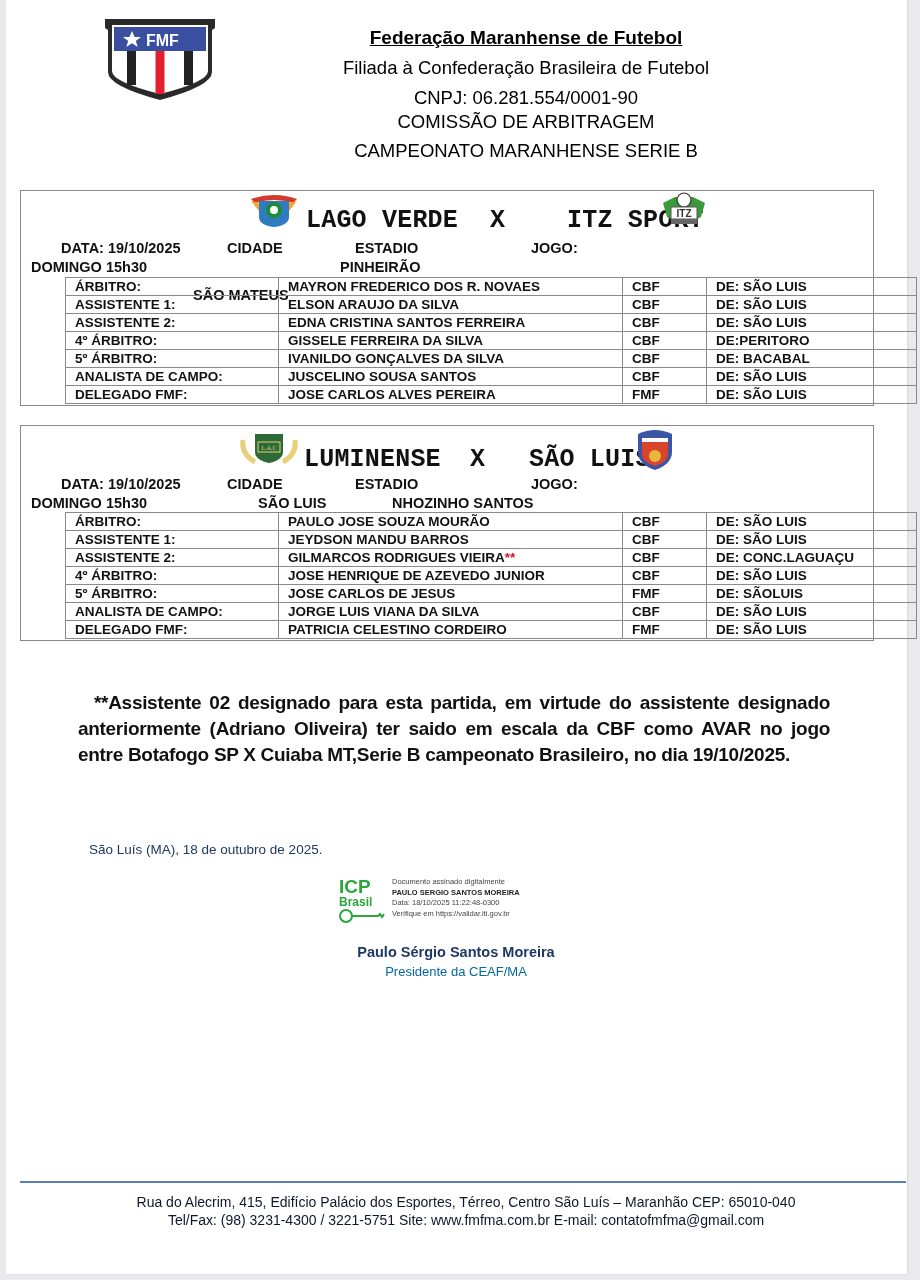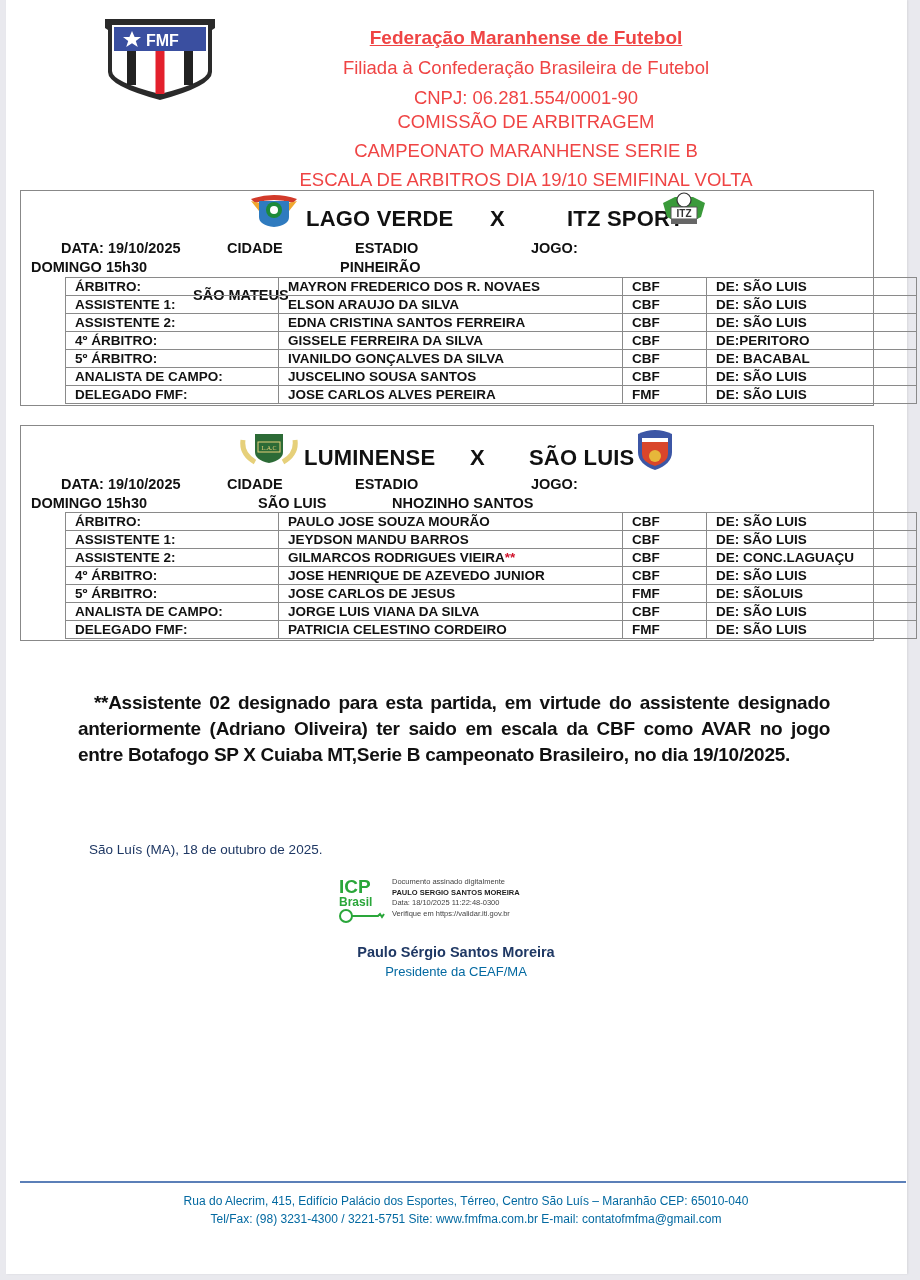"Federação Maranhense de Futebol" .h-line { color: #ef4444 -> #000000 }
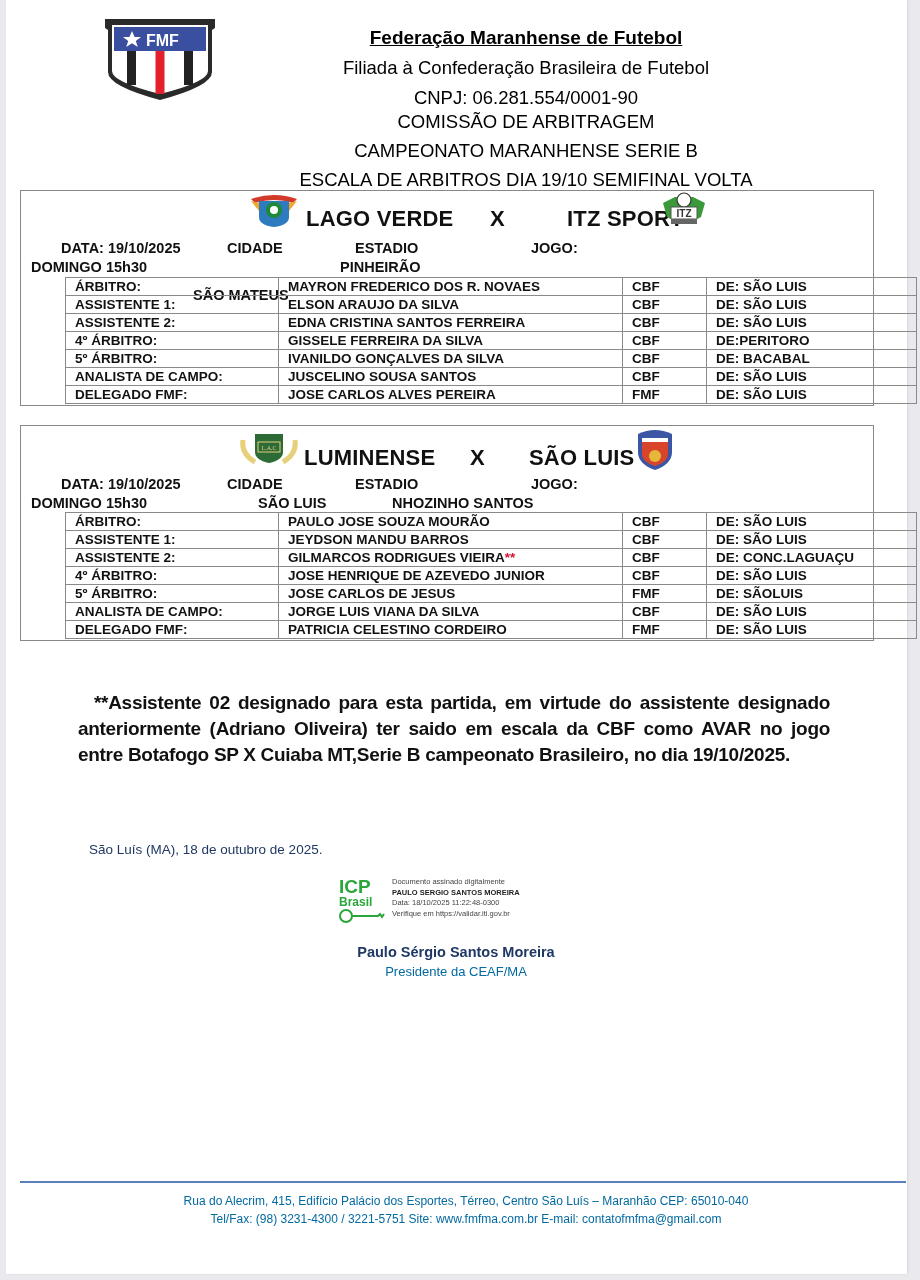"ESCALA DE ARBITROS DIA 19/10" div.h-line { html: <div>ESCALA DE ARBITROS DIA 19/10 SEMIFINAL VOLTA</div> -> none }
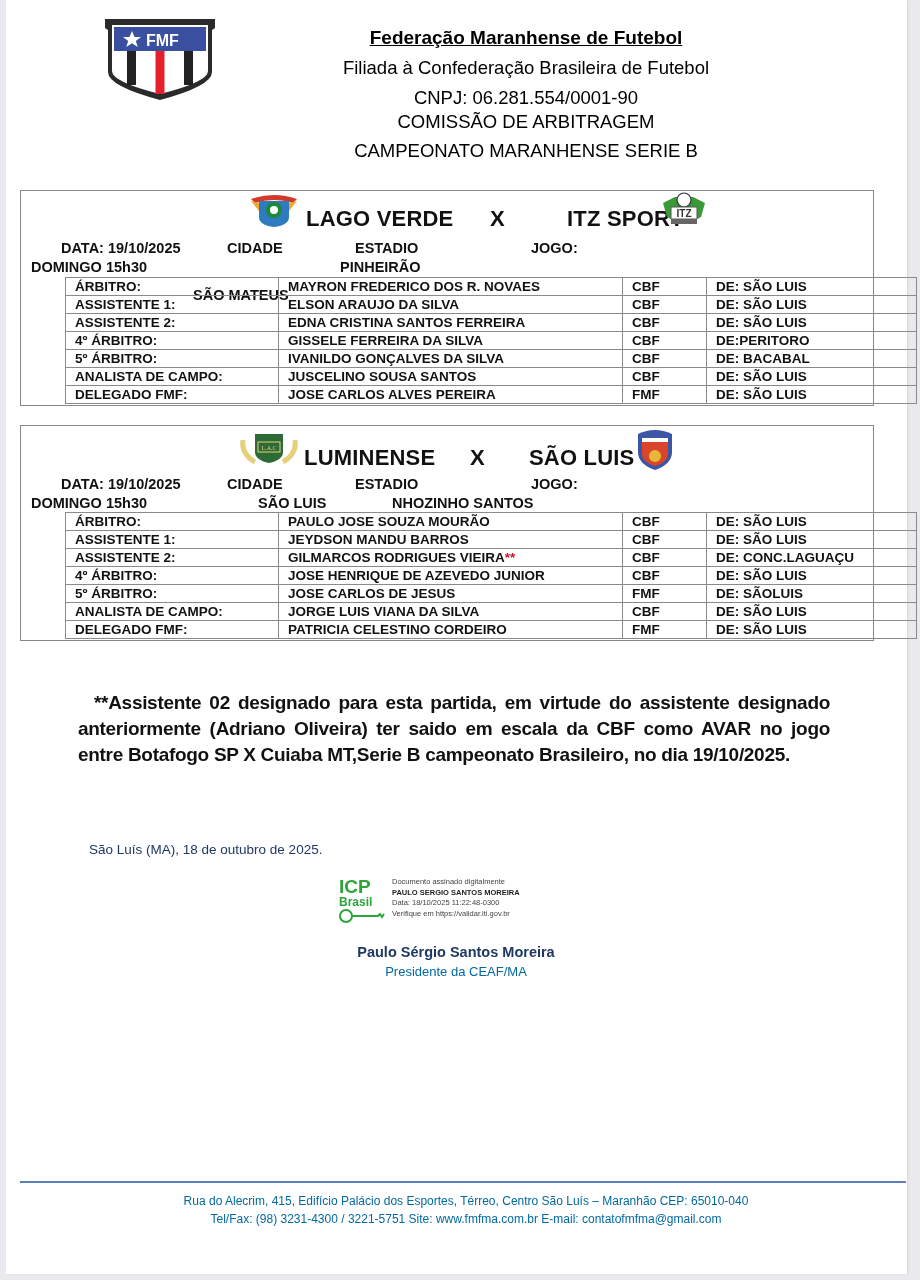"LAGO VERDE" .match-title { font-family: Liberation Sans, sans-serif -> Liberation Mono, monospace; font-size: 22px -> 25px }
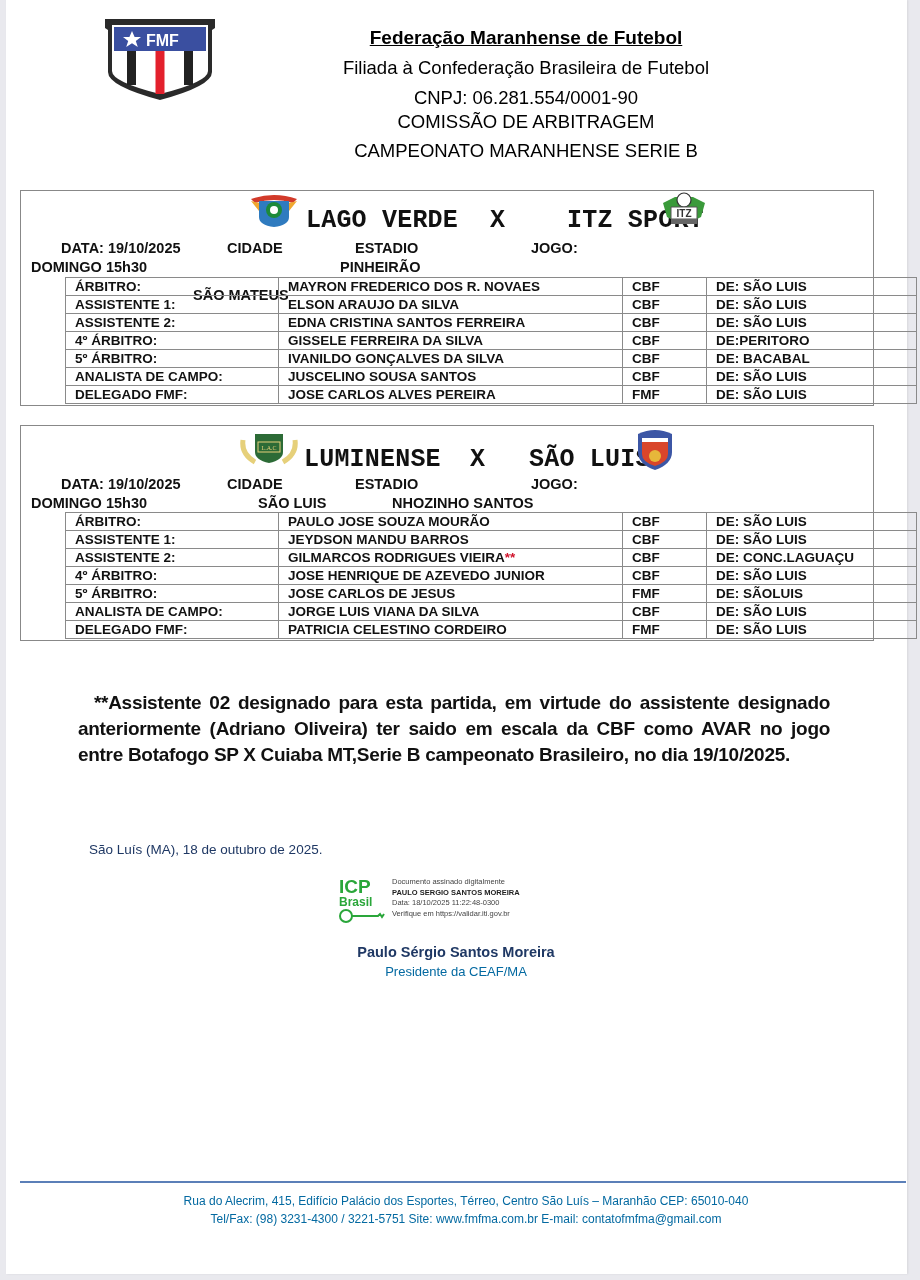"Rua do Alecrim, 415, Edifício" .foot { color: #0369a1 -> #0f172a; font-size: 12px -> 14px }
